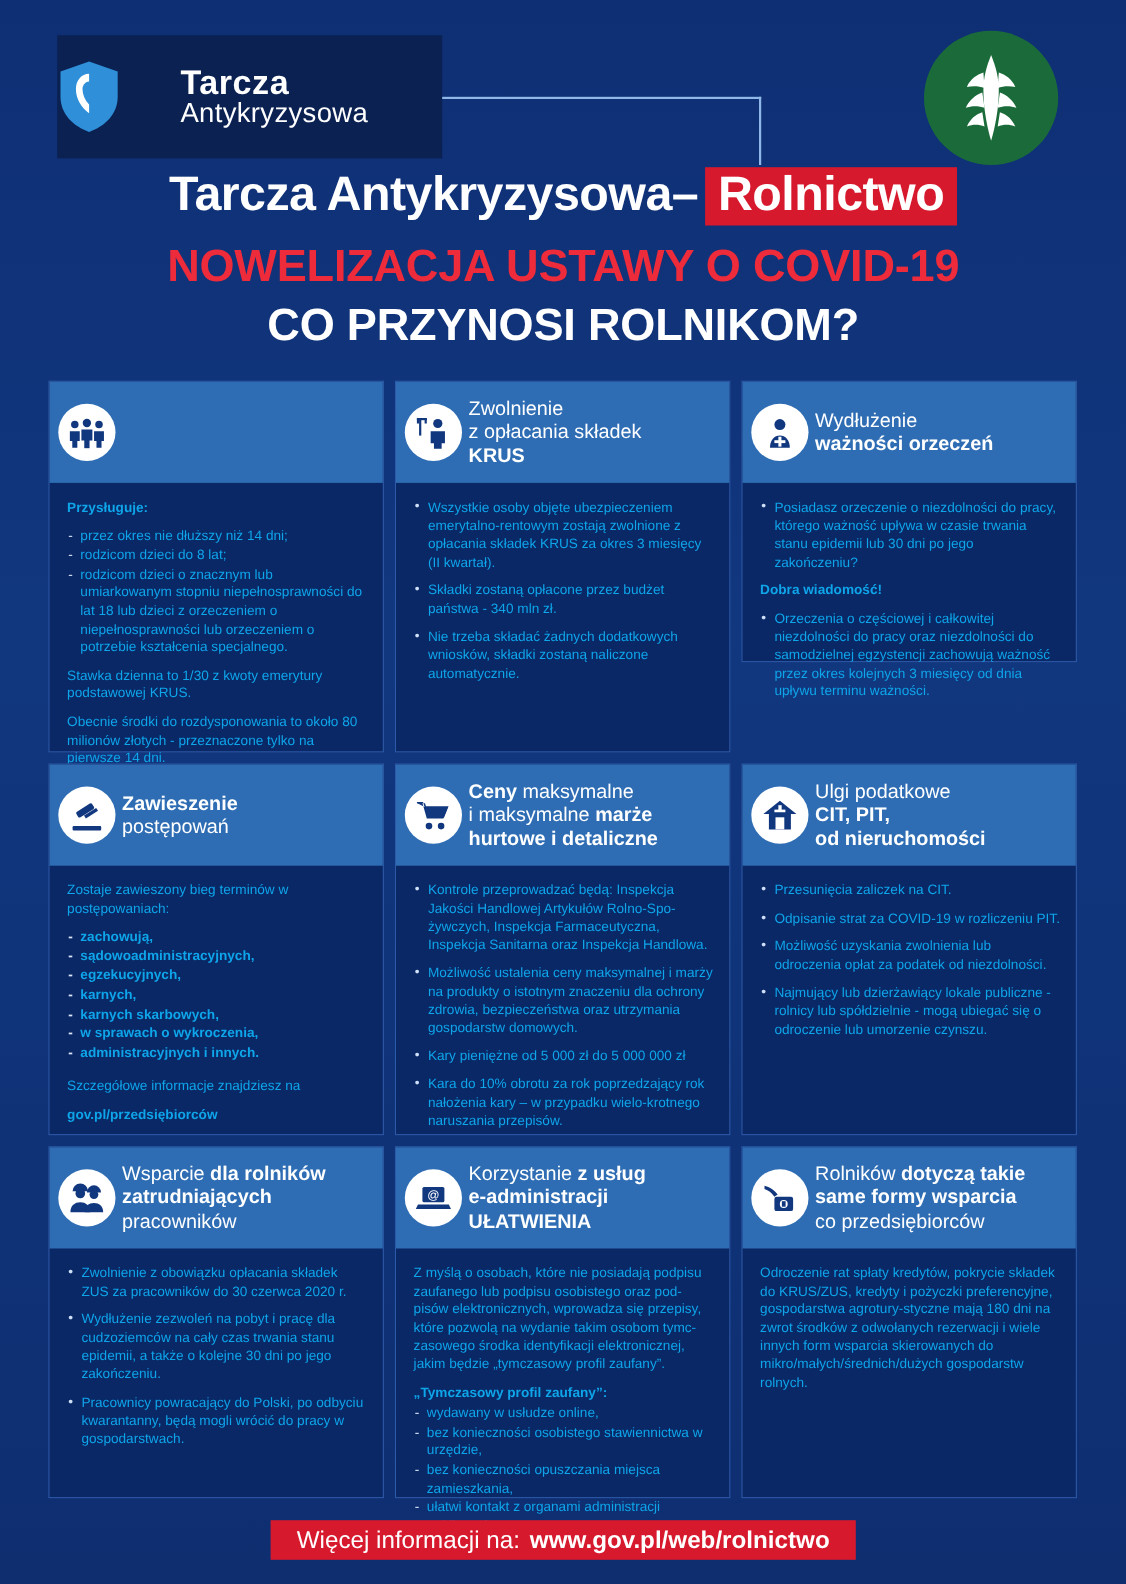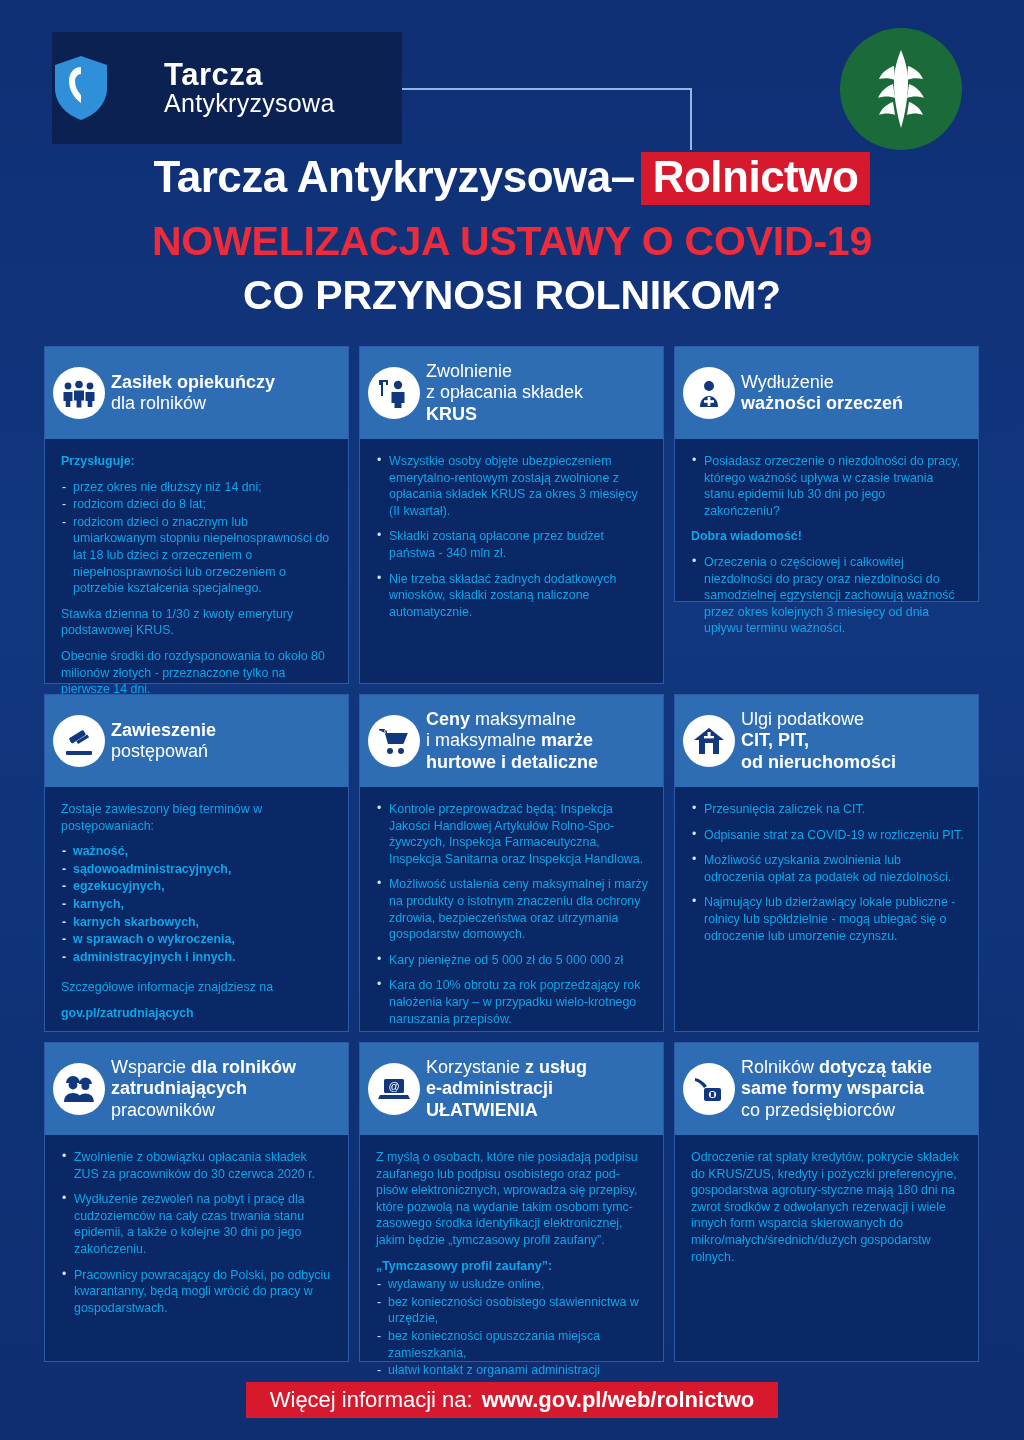"Zasiłek opiekuńczy" div.card-title { html: <div><b>Zasiłek opiekuńczy</b><br>dla rolników</div> -> none }
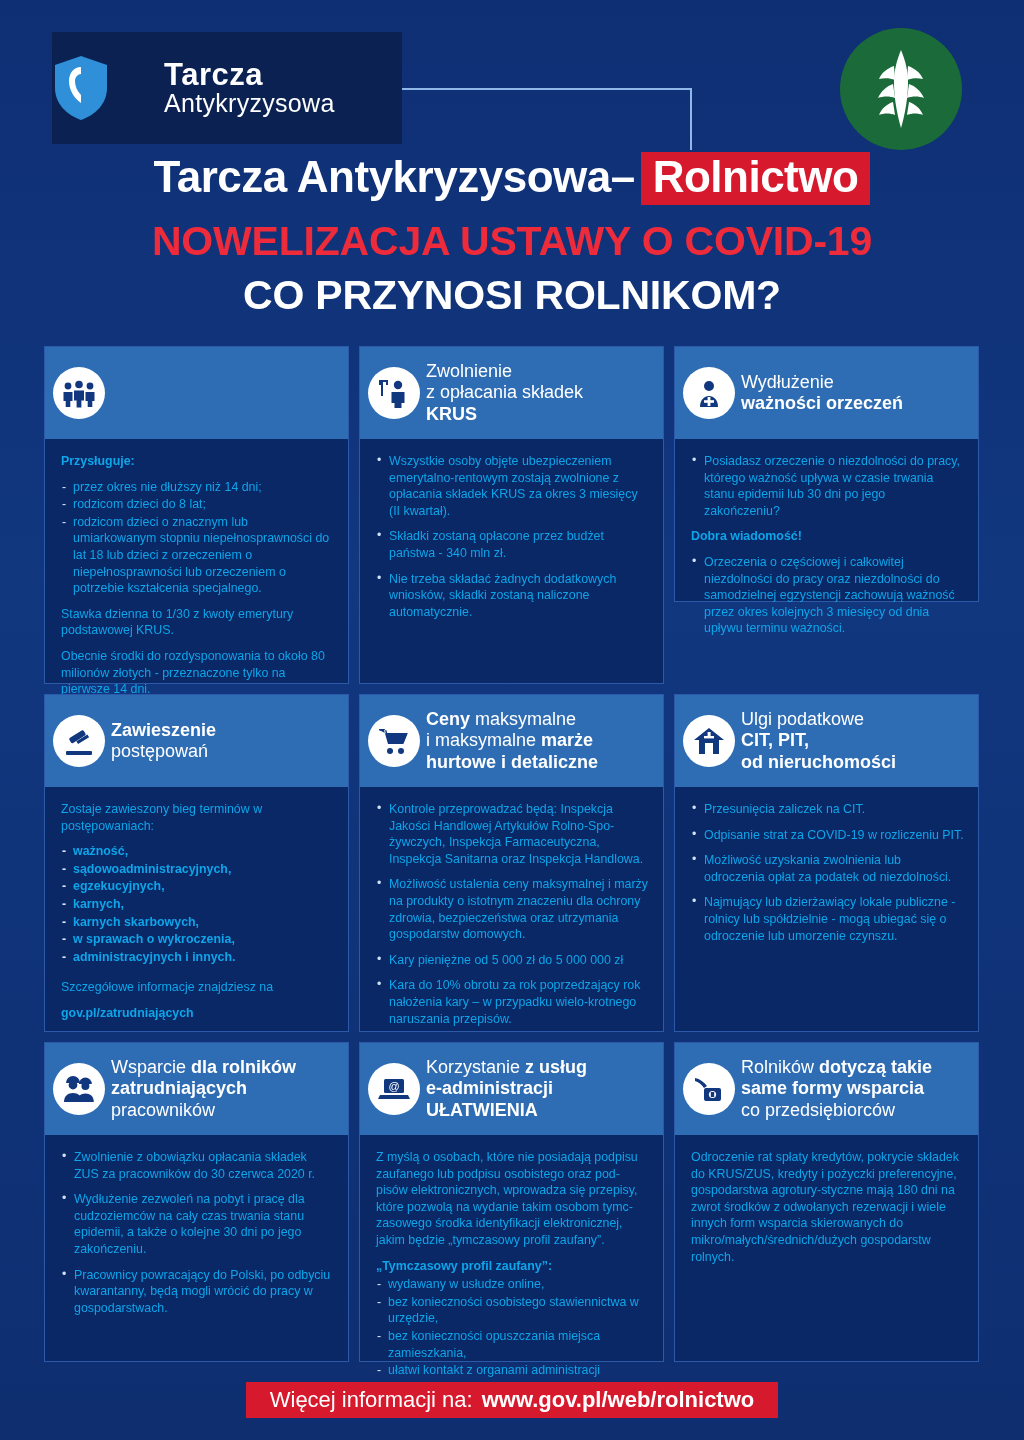"ważność," li { text: ważność -> zachowują }
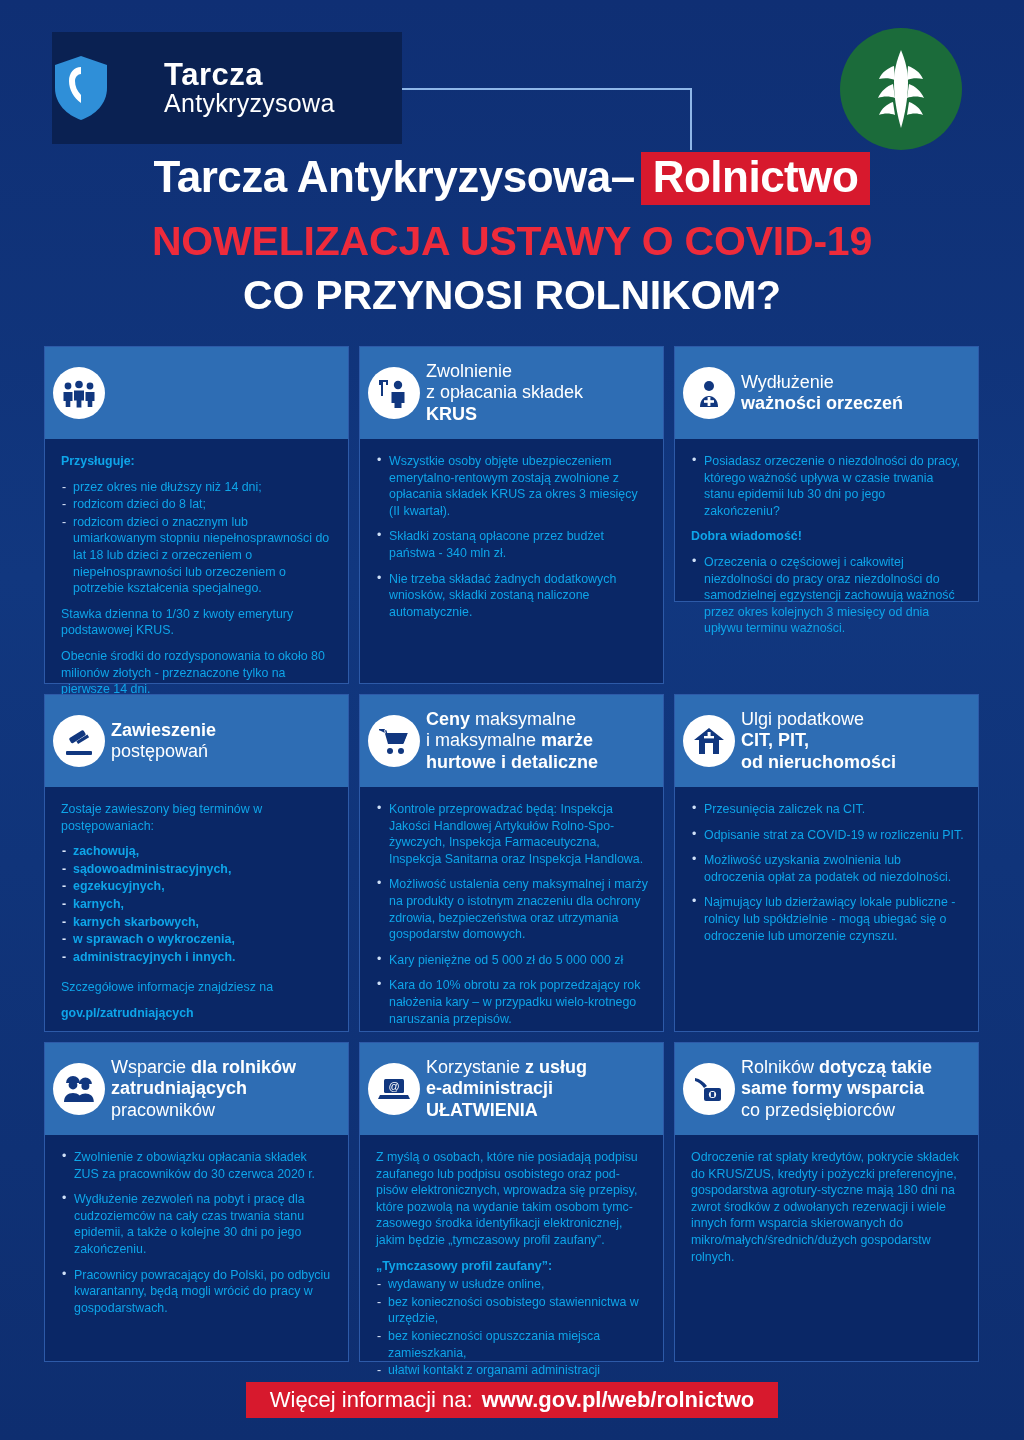"gov.pl/zatrudniających" b { text: gov.pl/zatrudniających -> gov.pl/przedsiębiorców }
